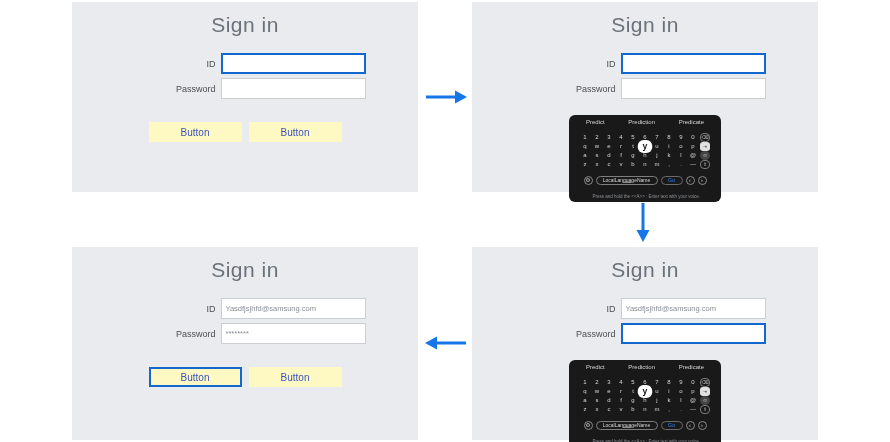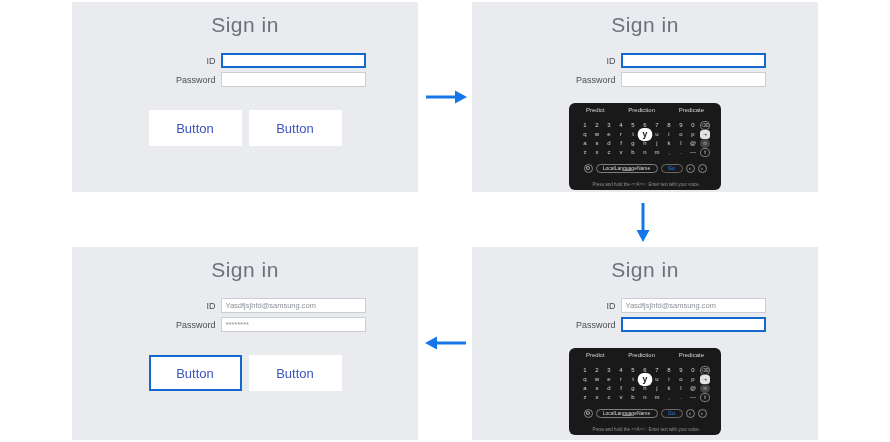"Button" .btn { background: #ffffff -> #fef9c3; font-size: 13px -> 10px; height: 36px -> 20px }
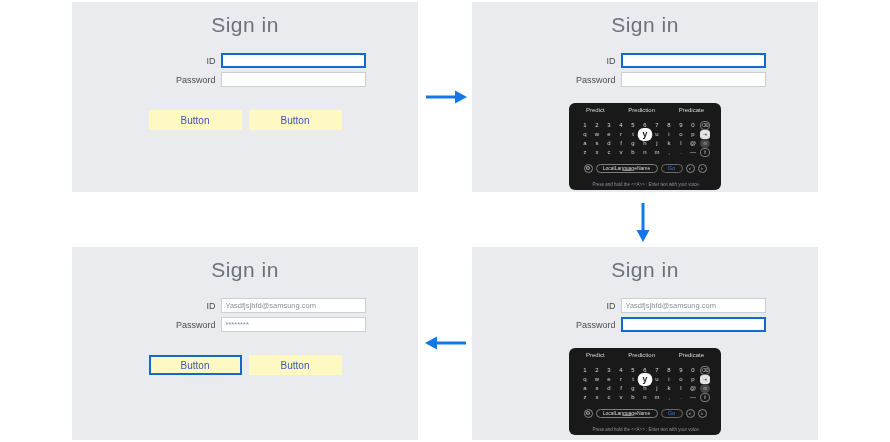"Yasdfjsjhfd@samsung.com" .field { height: 15px -> 21px }
